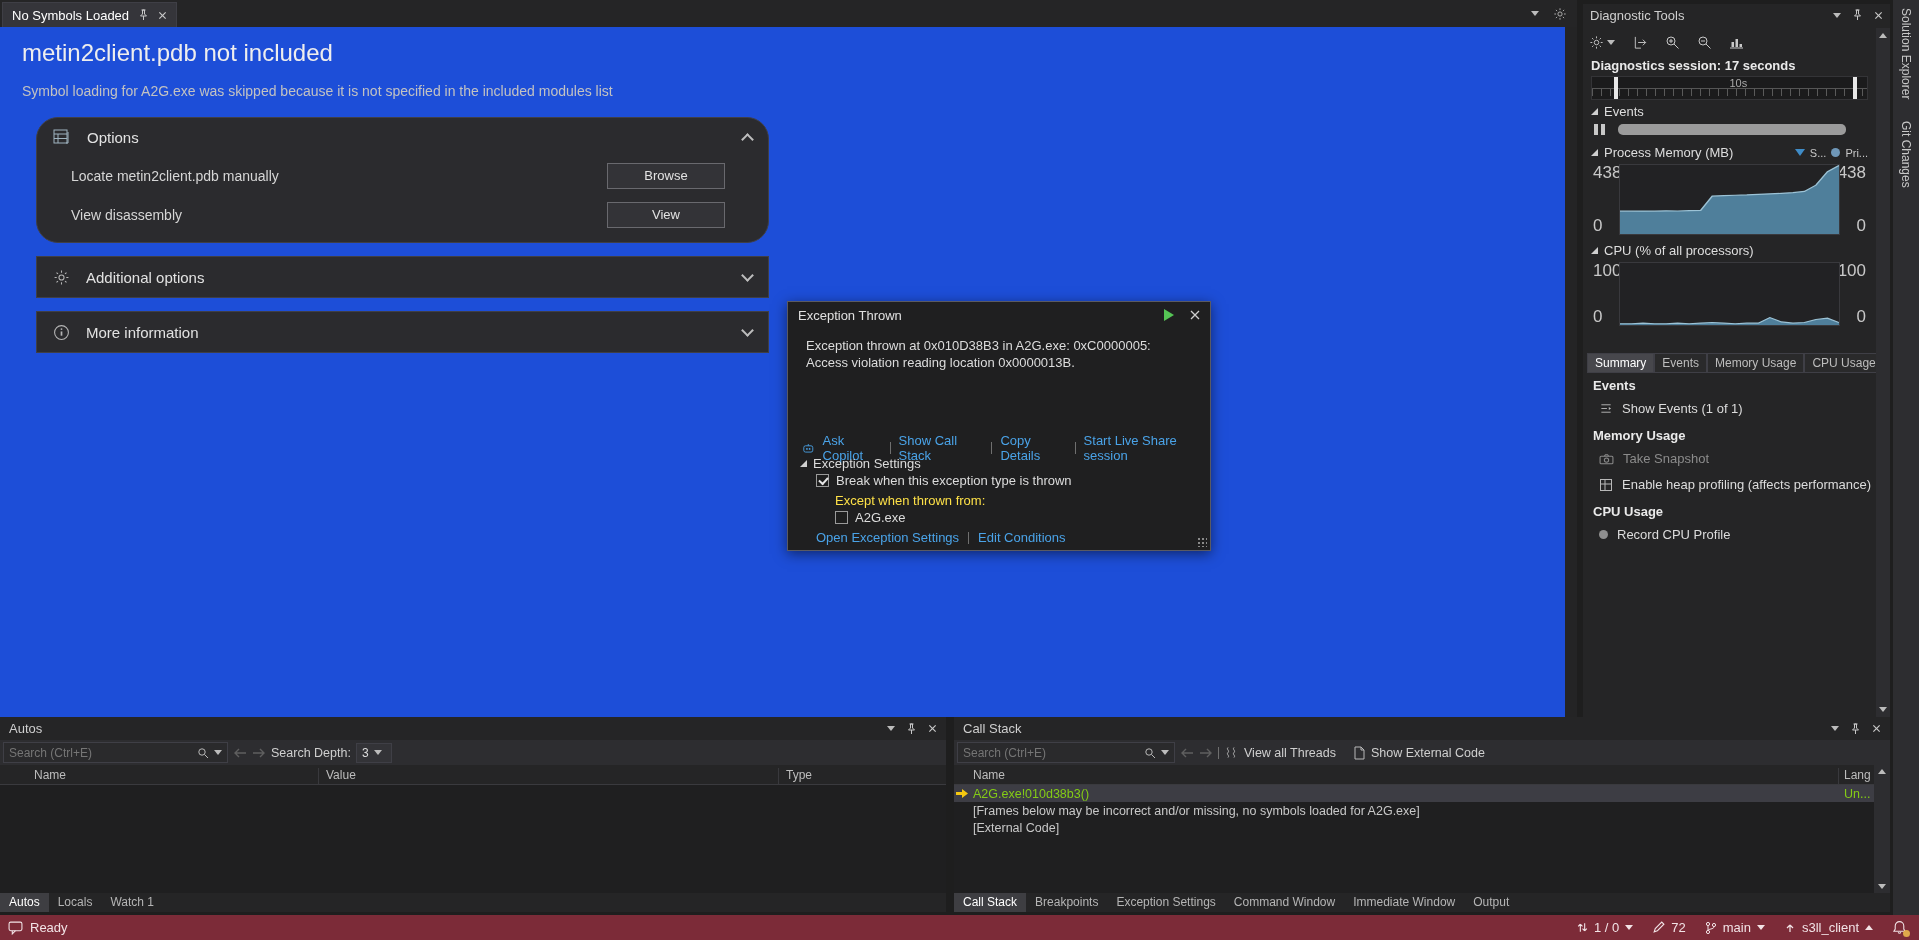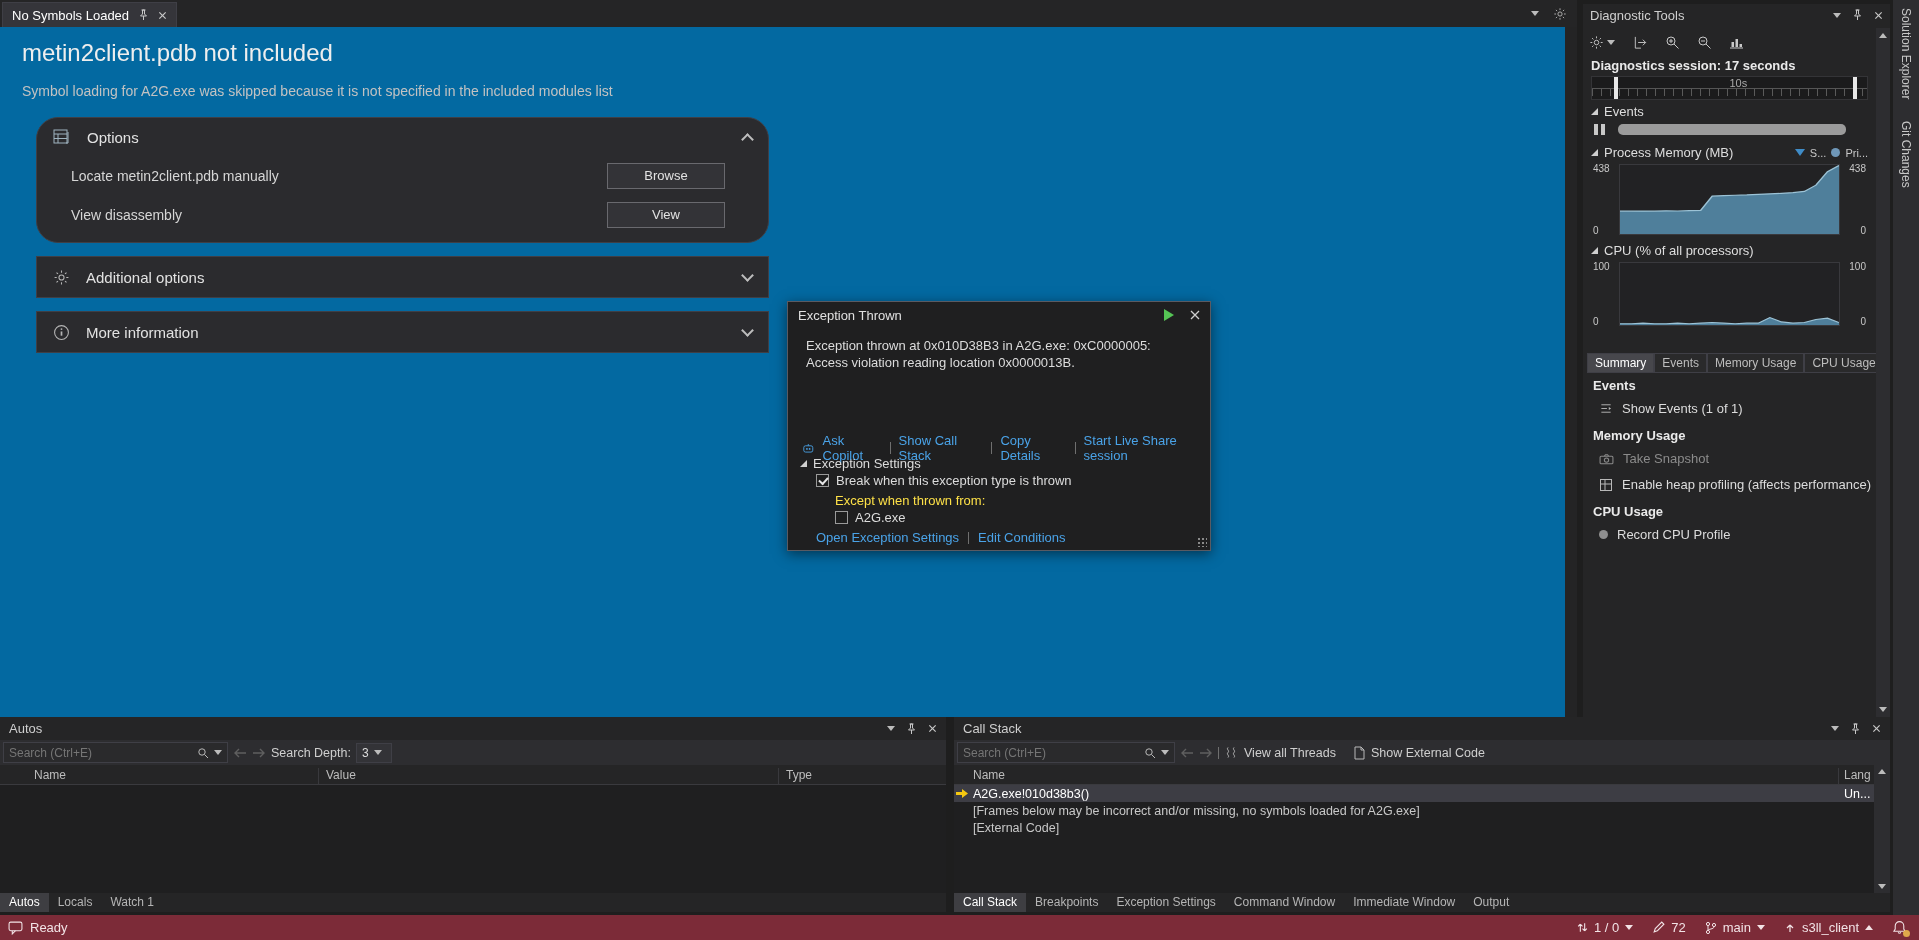"metin2client.pdb not included" #doc { background: #0369a1 -> #1d4ed8 }
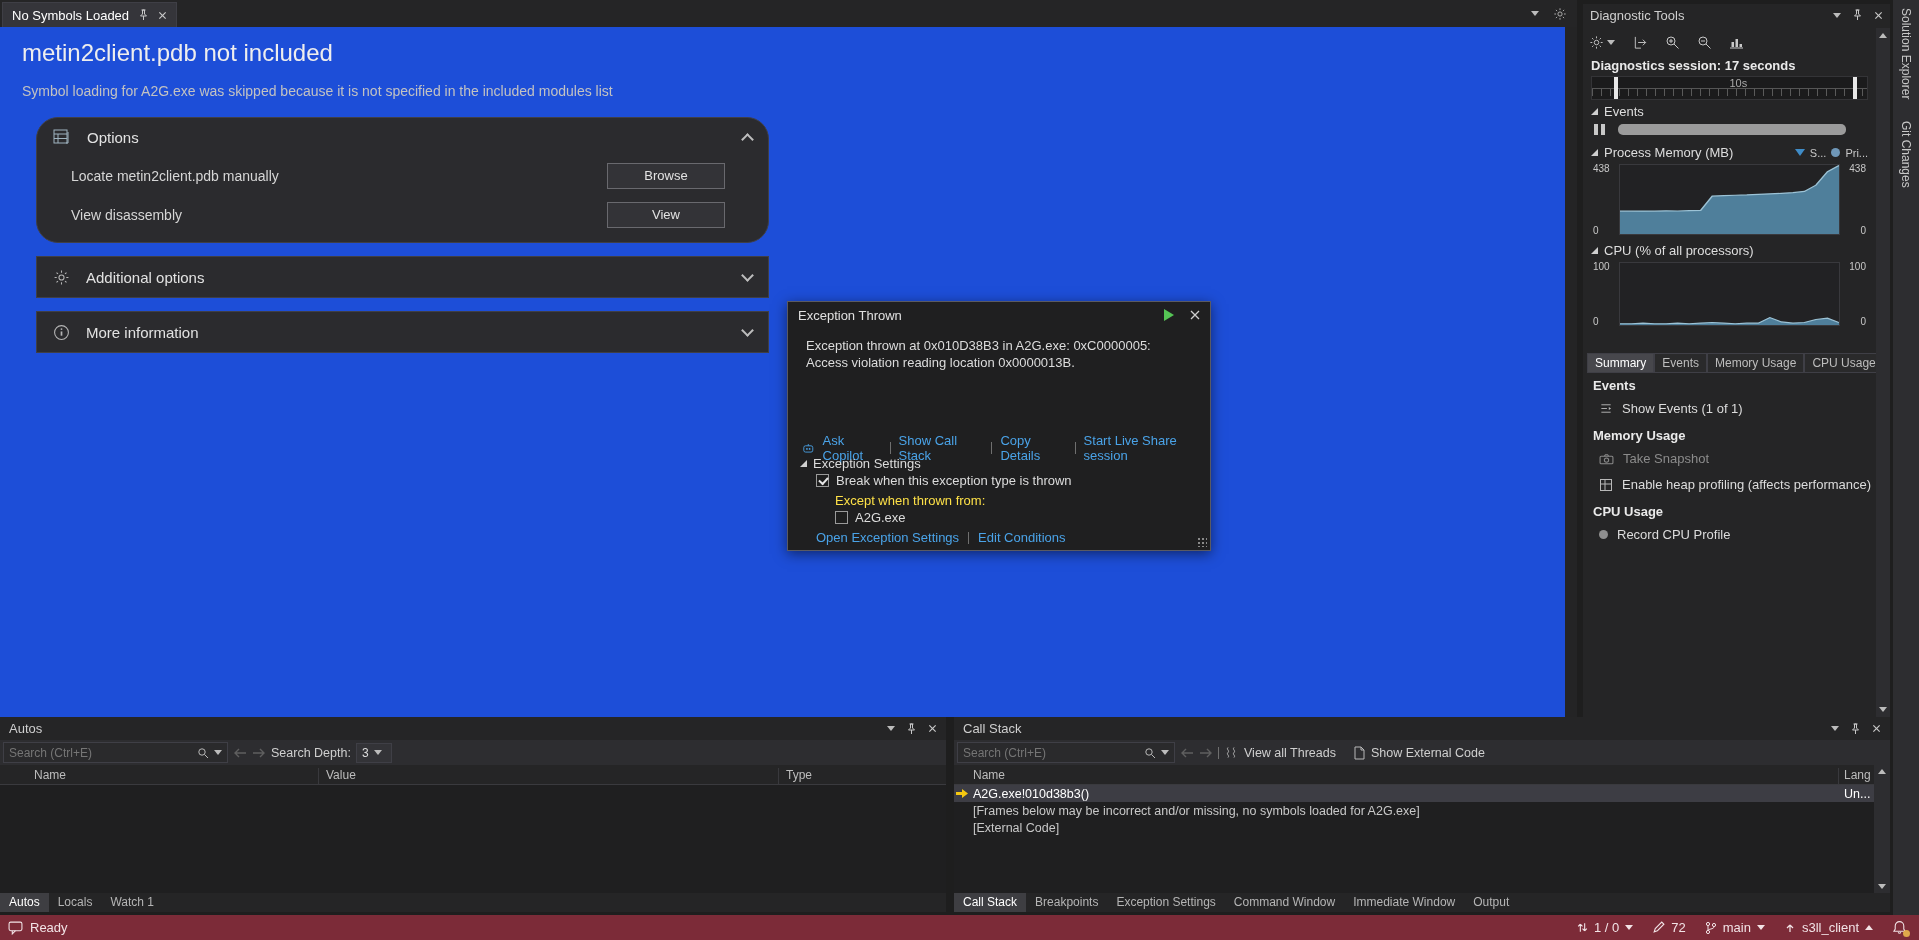"438" .chart-block .axis { font-size: 10px -> 17px }
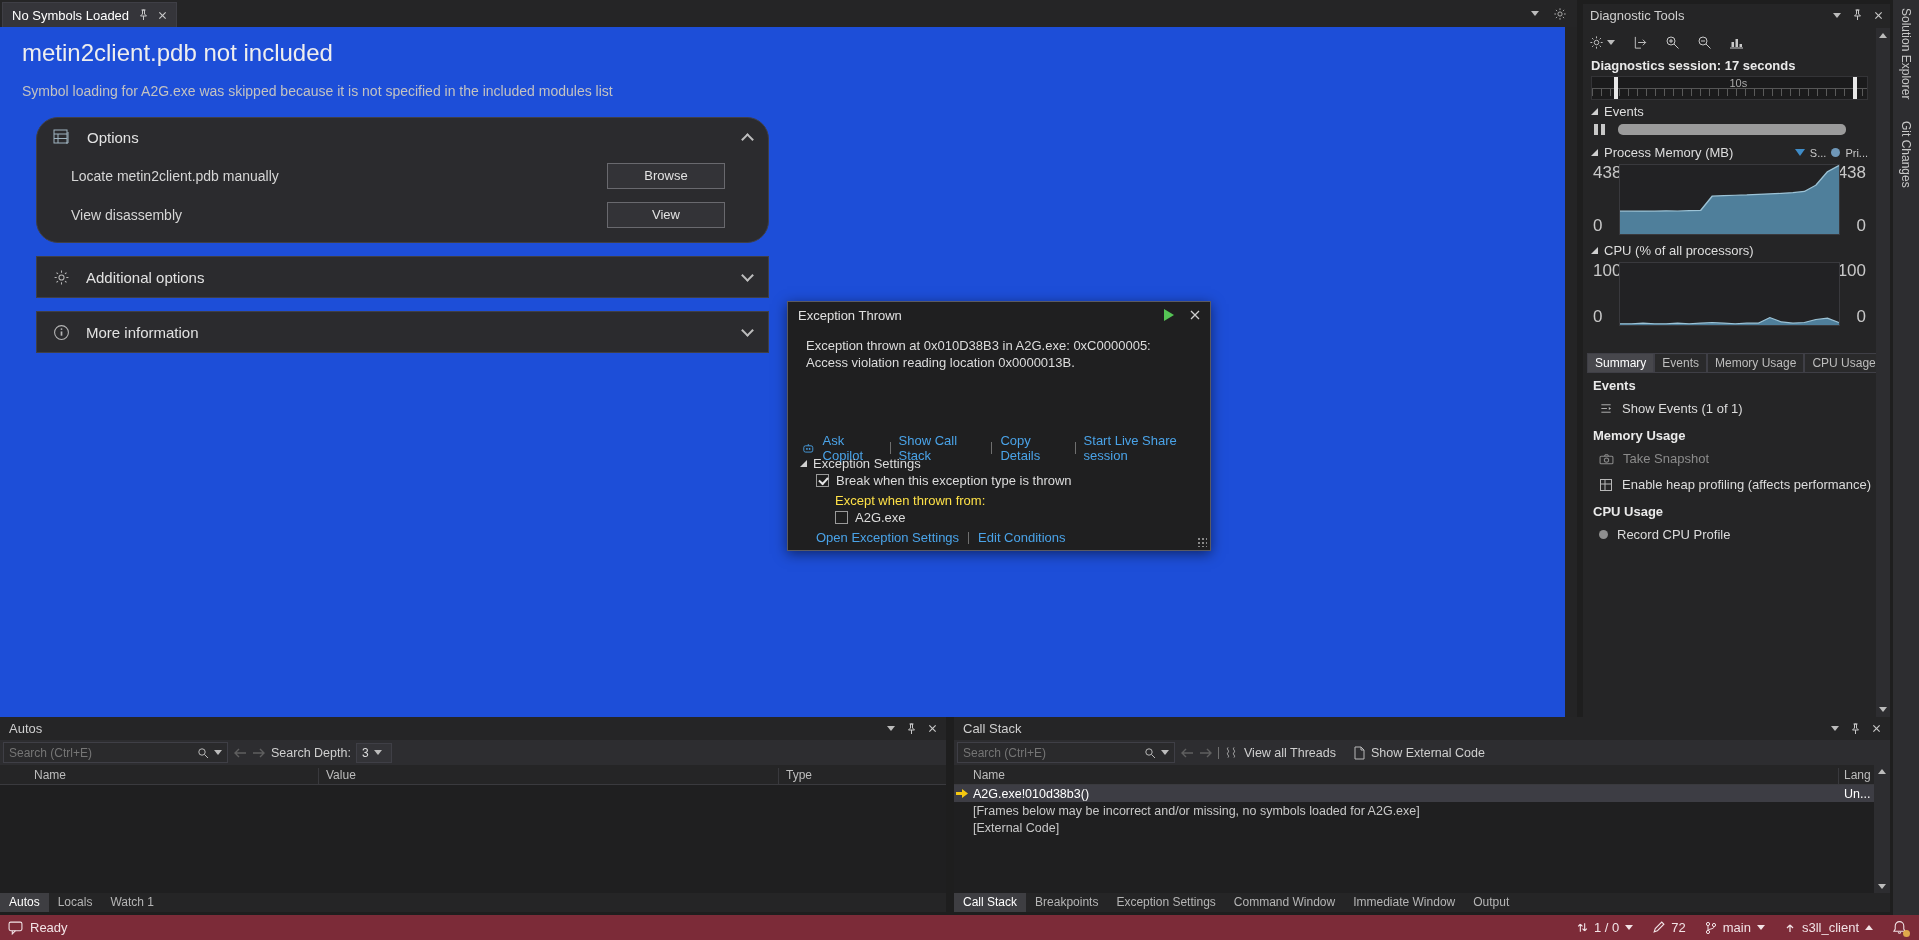"A2G.exe!010d38b3()" .cs-row.selected { color: #ffffff -> #84cc16 }
